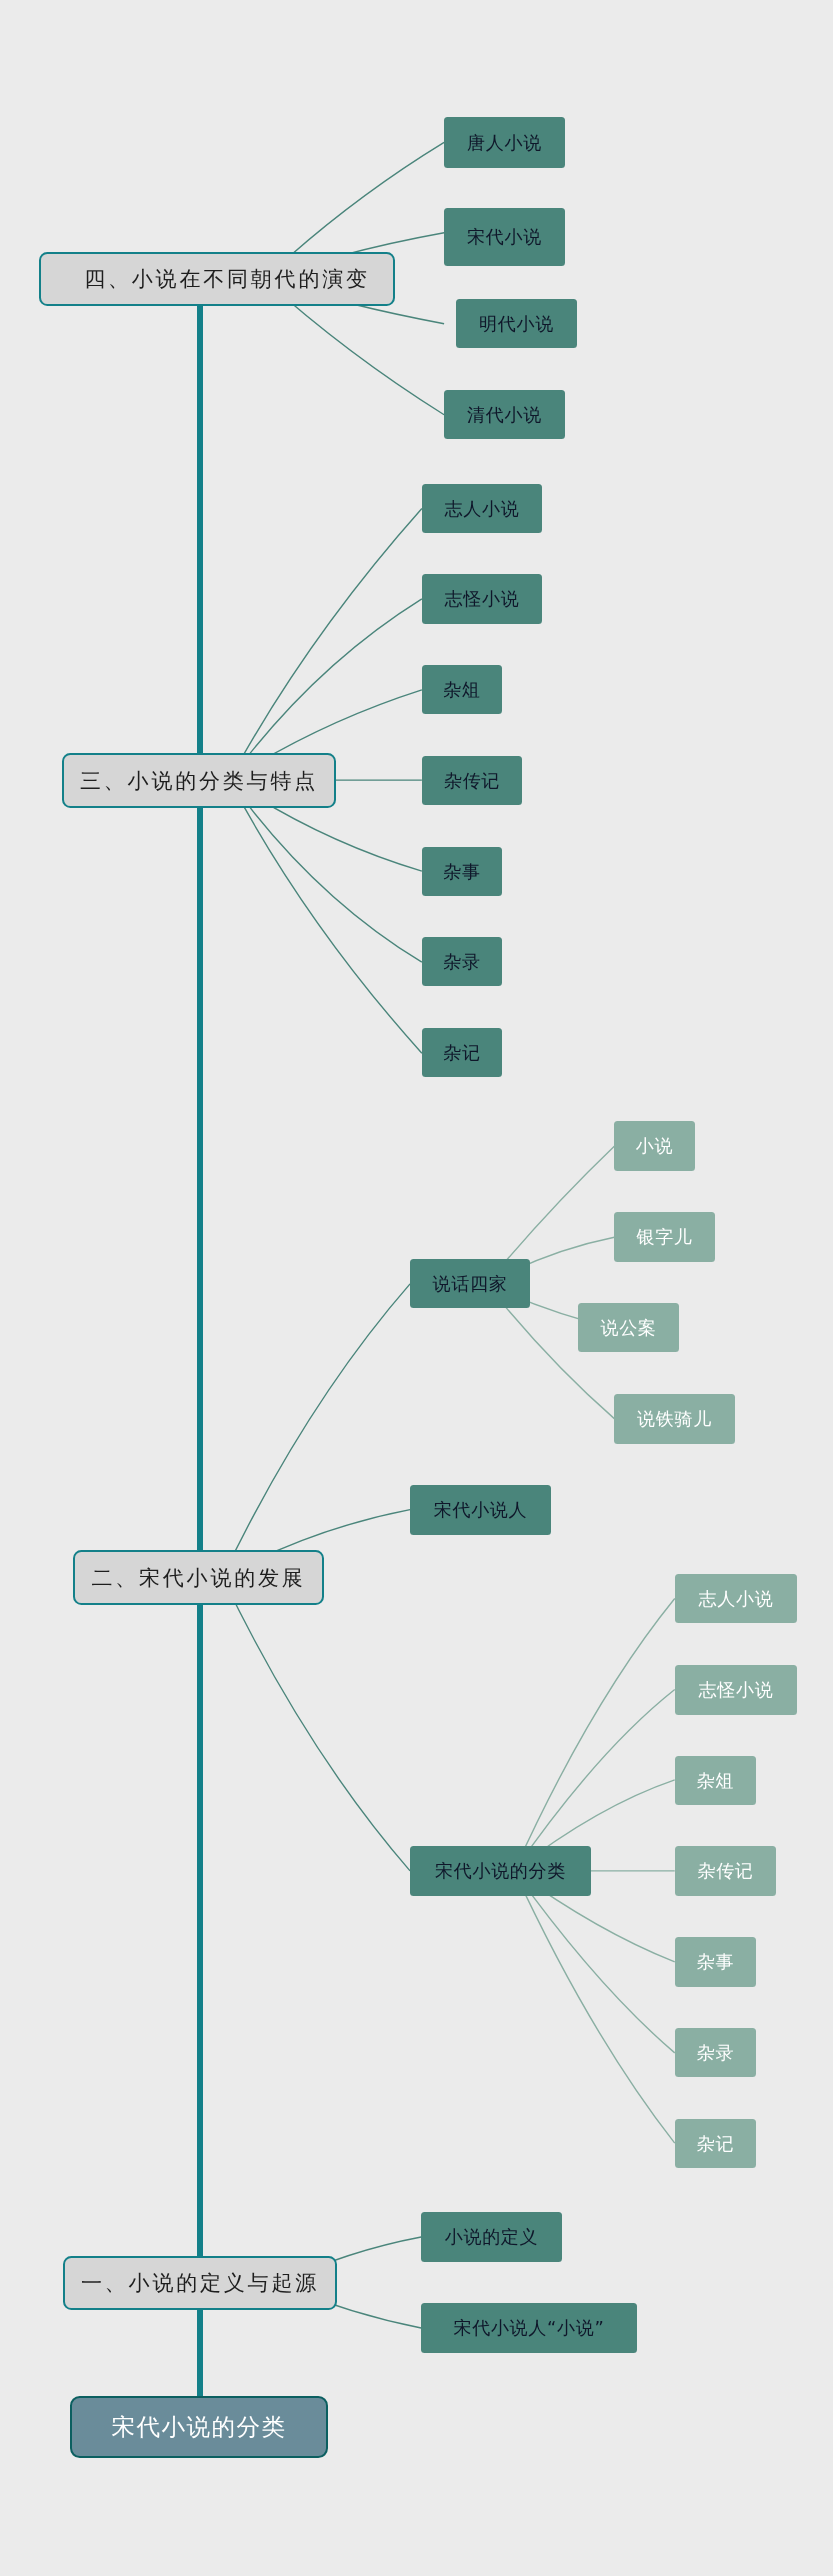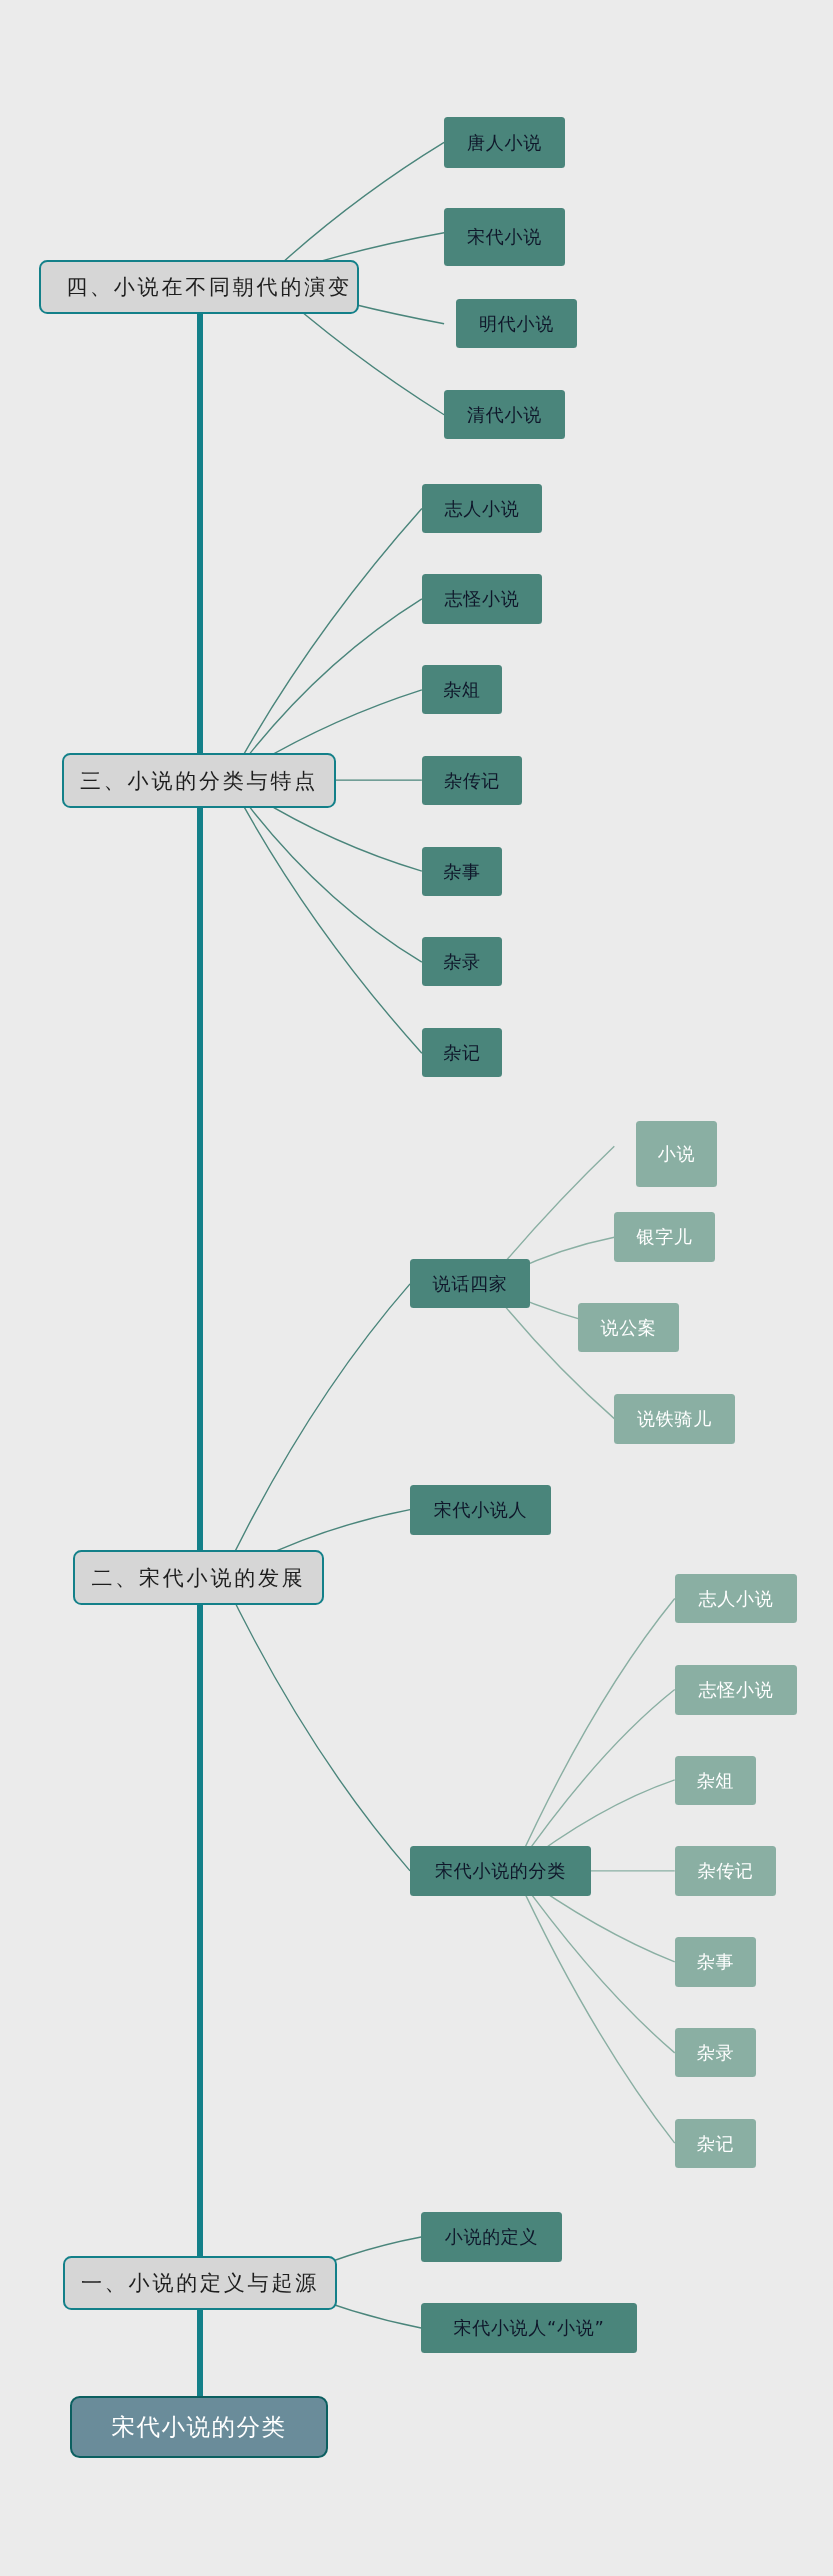"四、小说在不同朝代的演变" div.node { top: 260px -> 252px; width: 320px -> 356px }
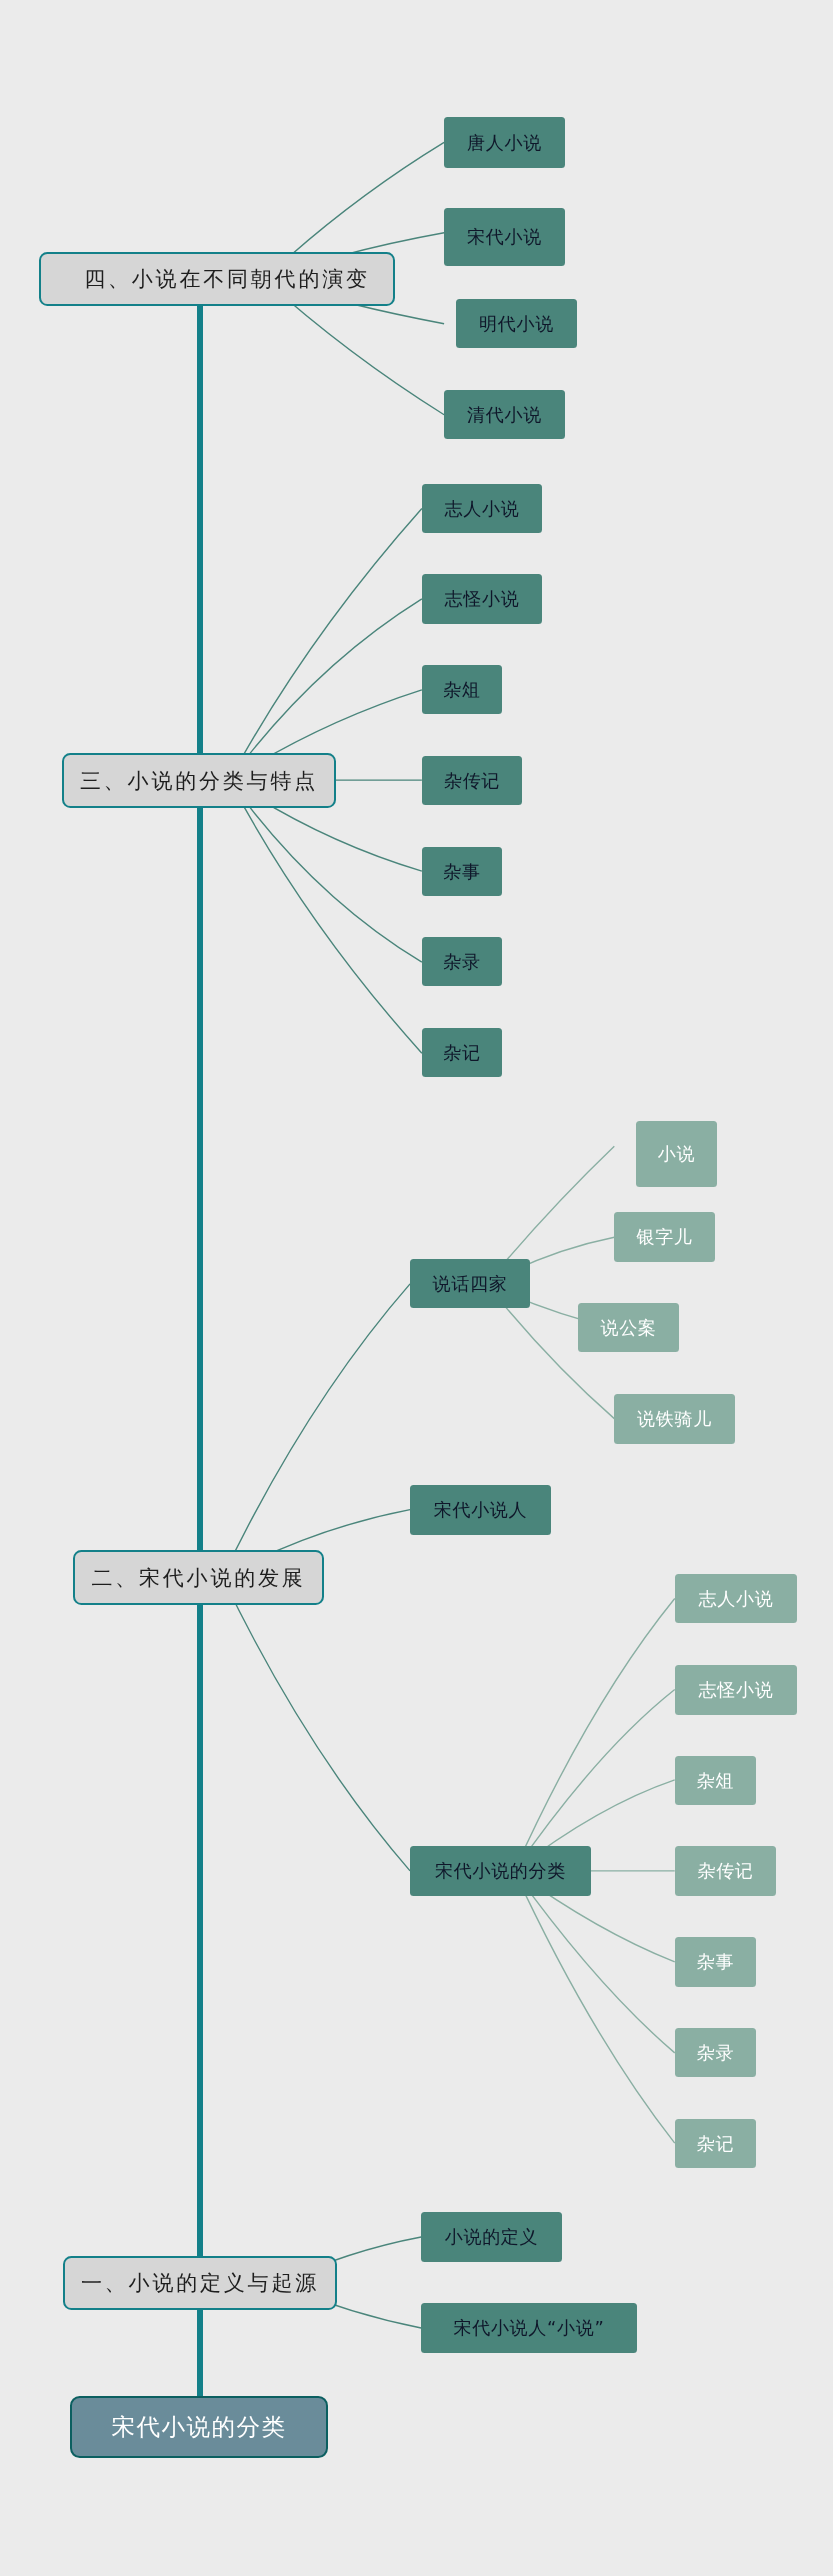"小说" div.node { height: 66px -> 50px; left: 636px -> 614px }
